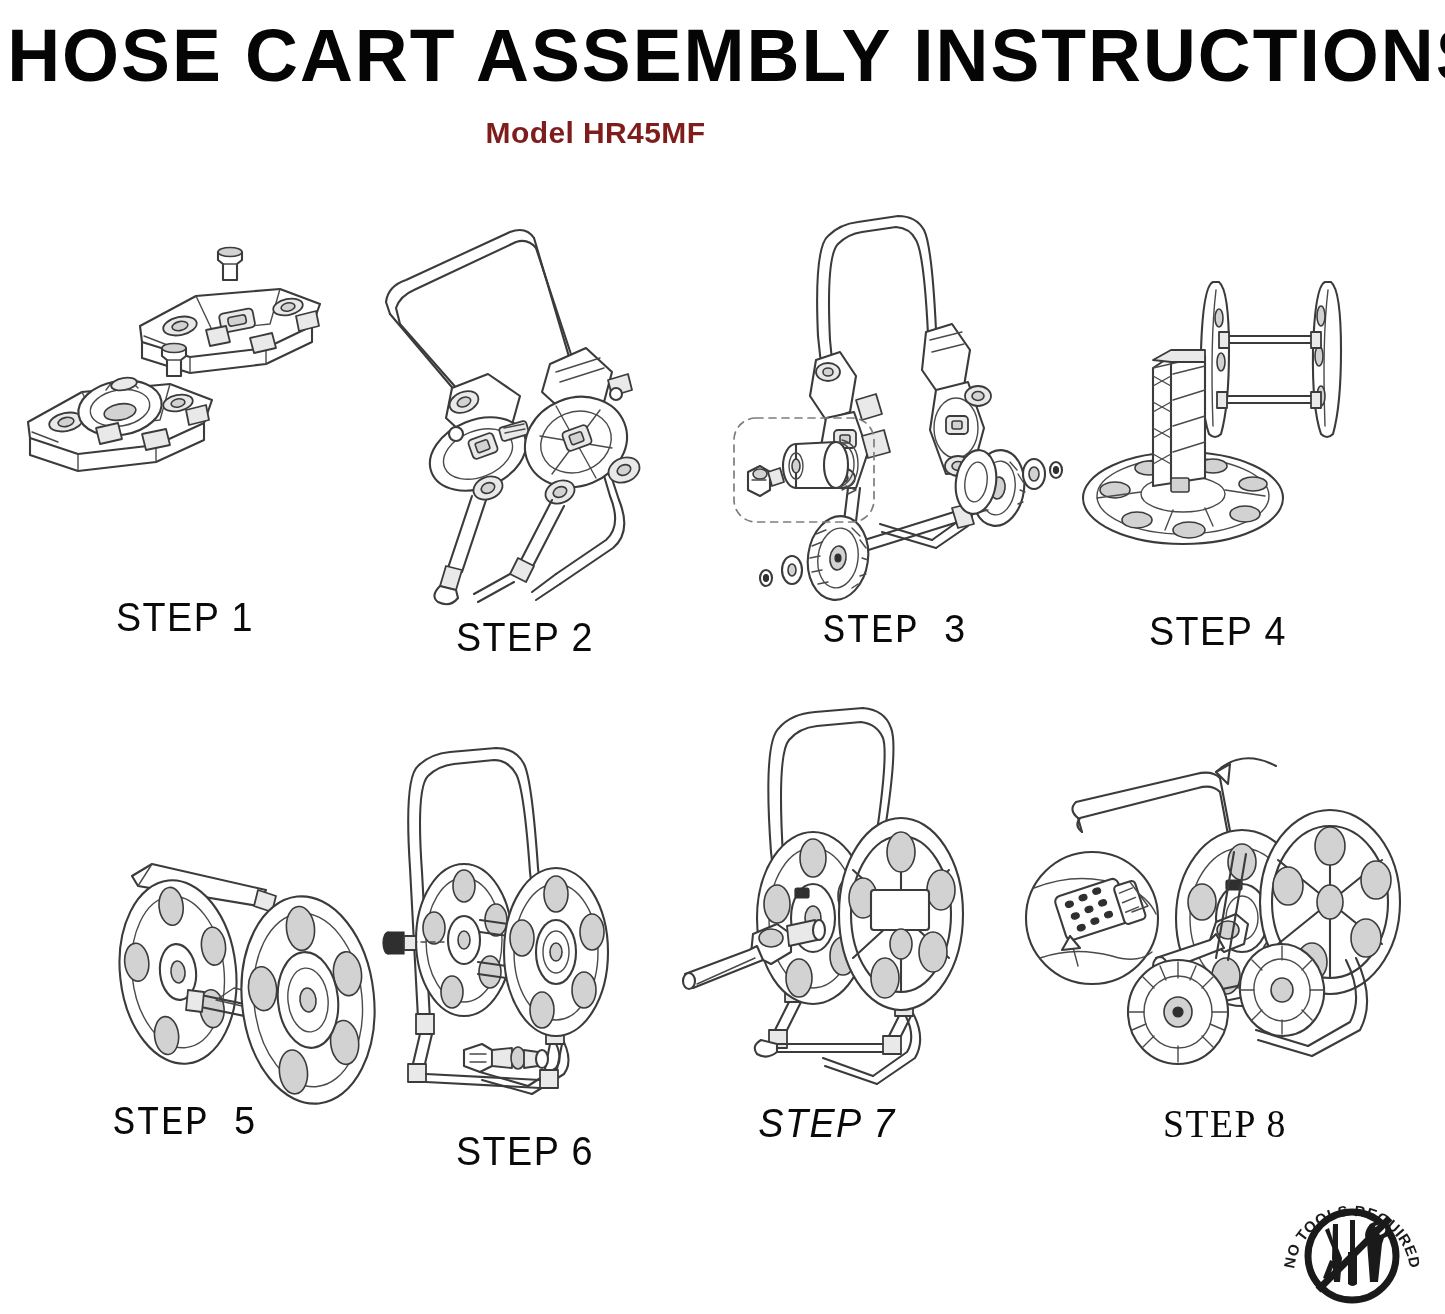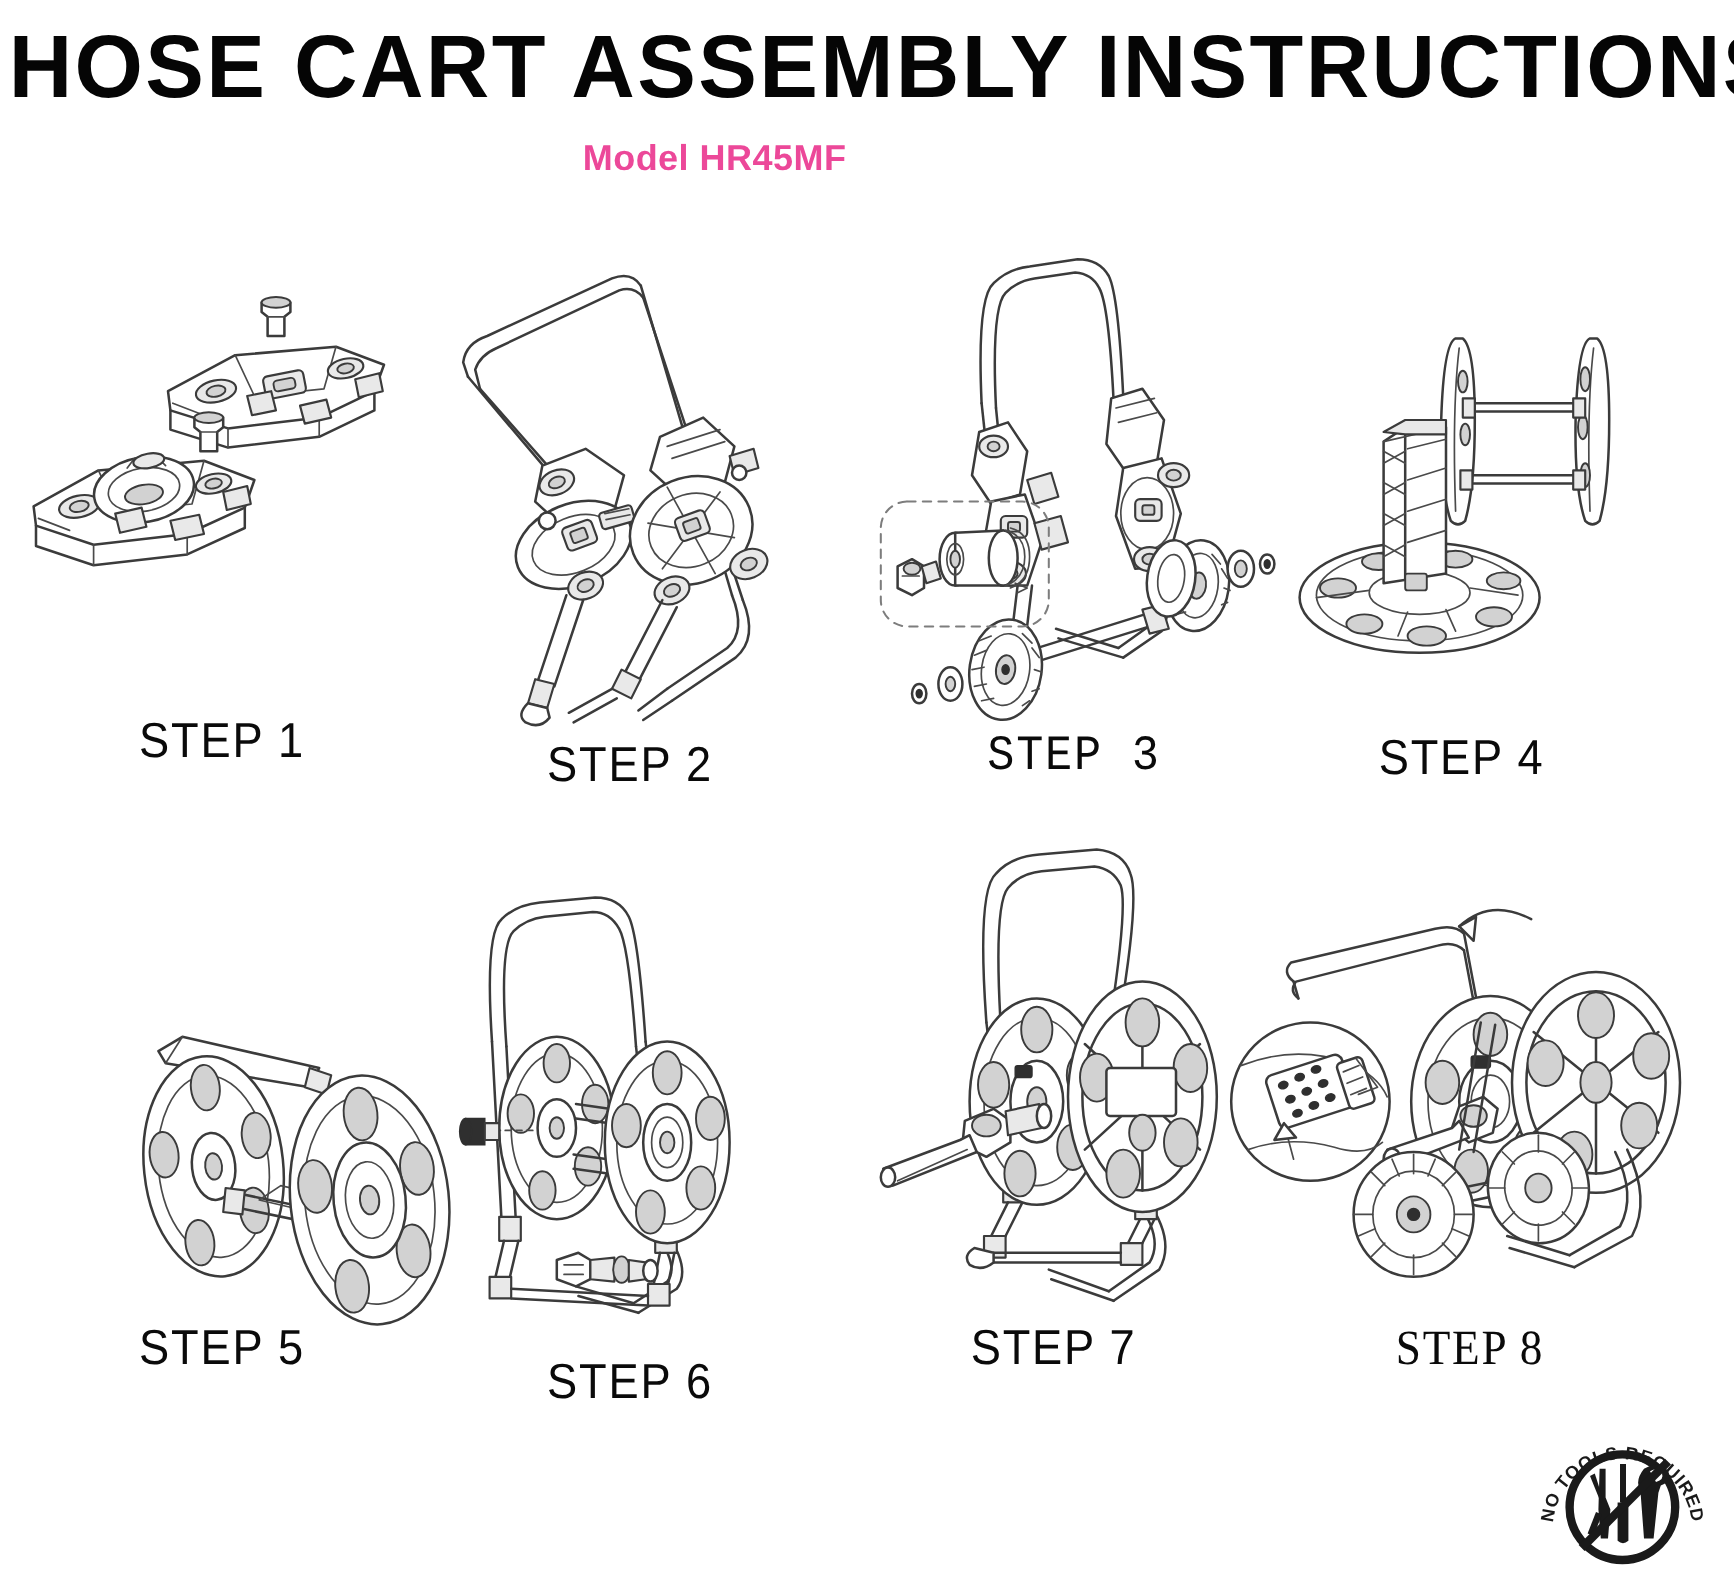"Model HR45MF" .subtitle { color: #ec4899 -> #7f1d1d }
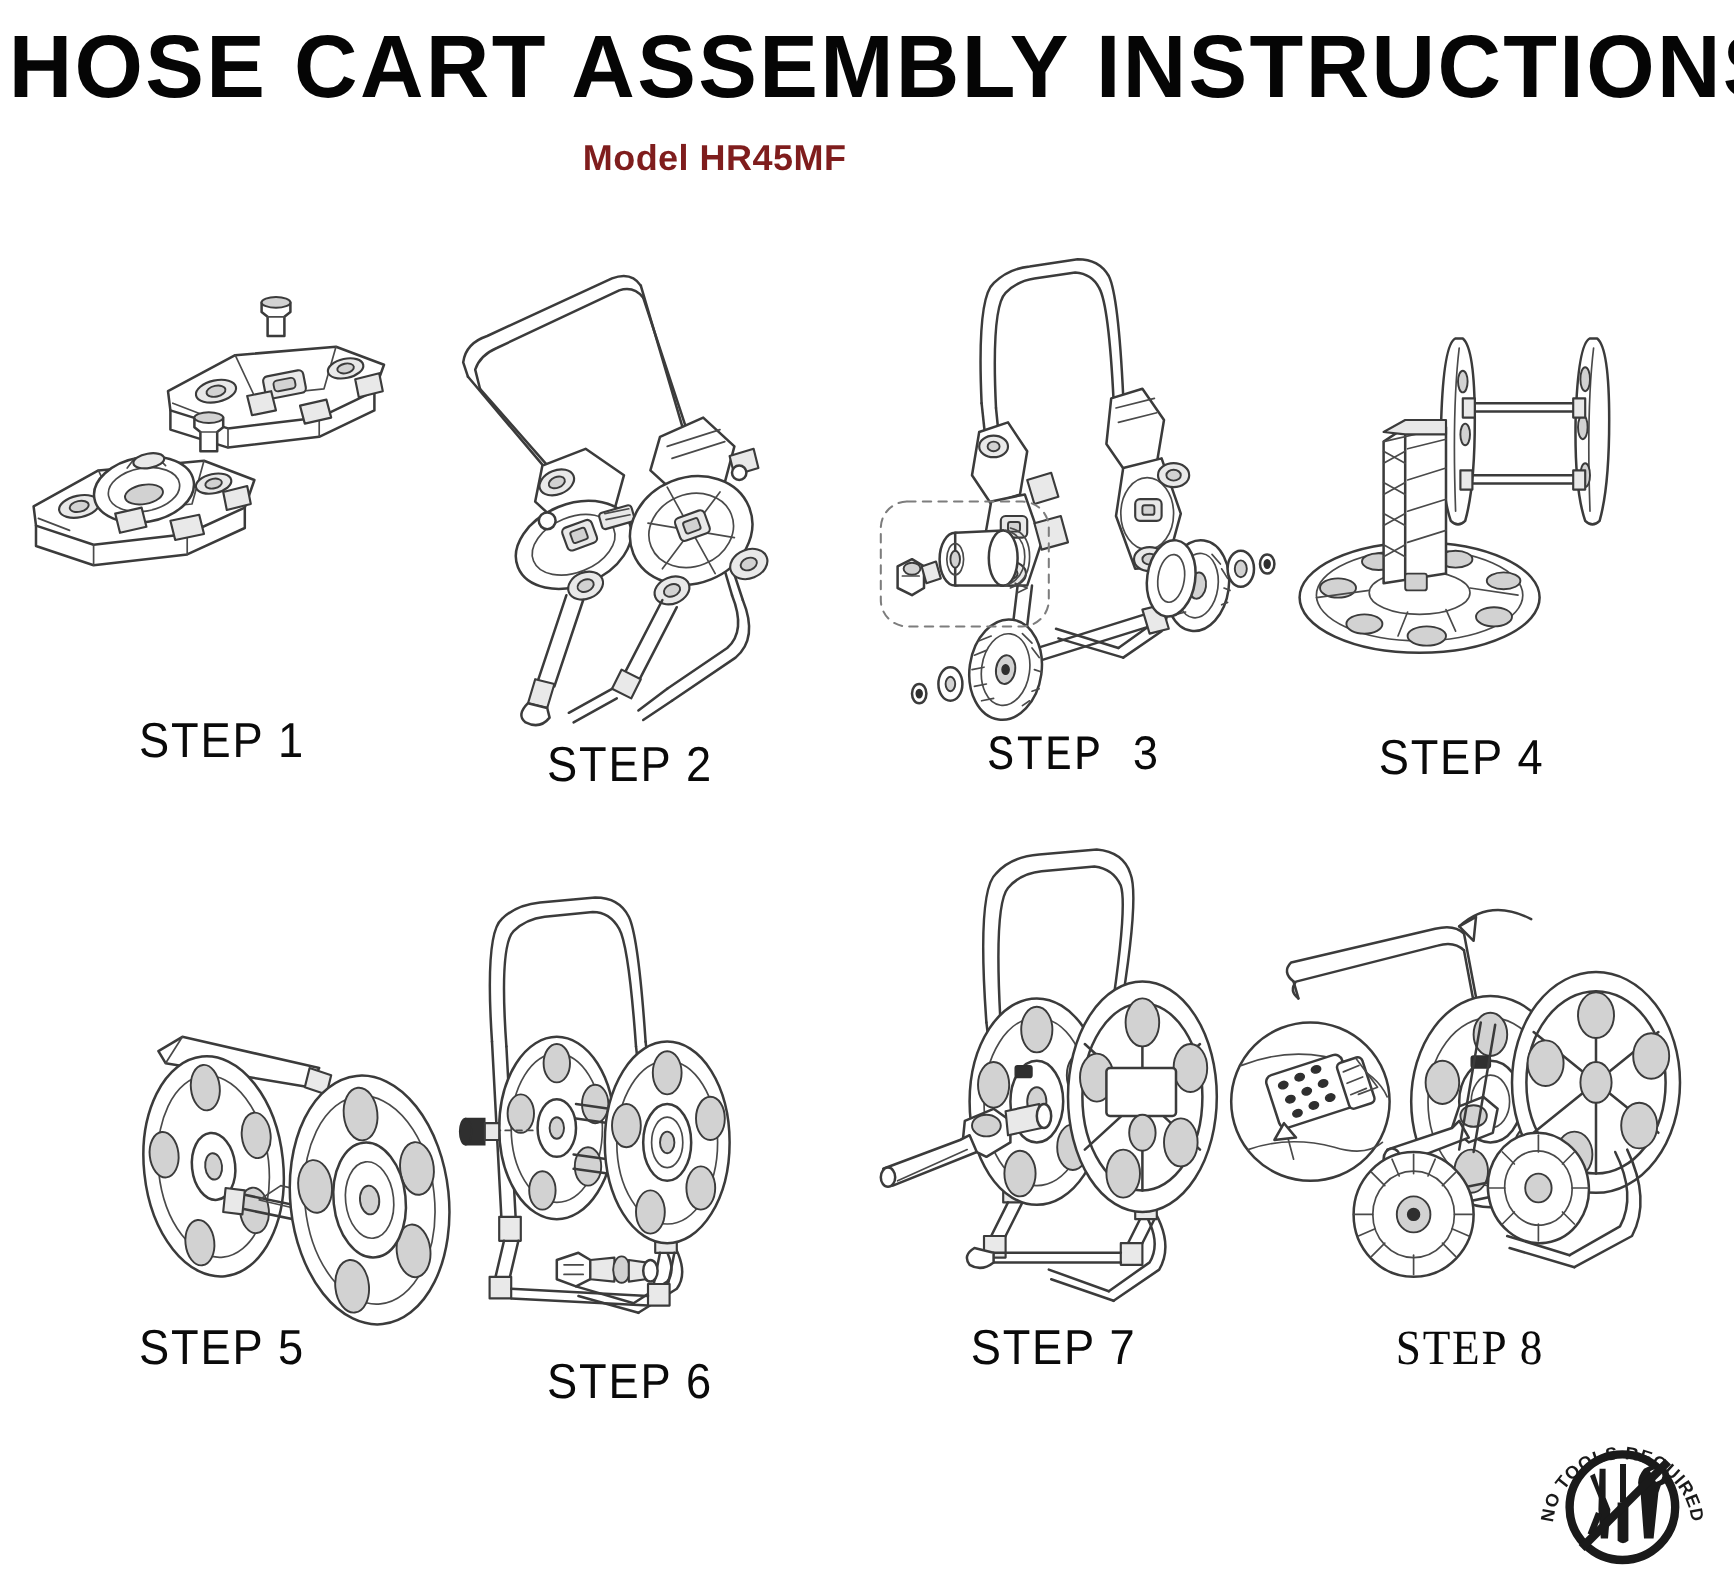"STEP 5" div.step { font-family: none -> Liberation Mono, monospace }
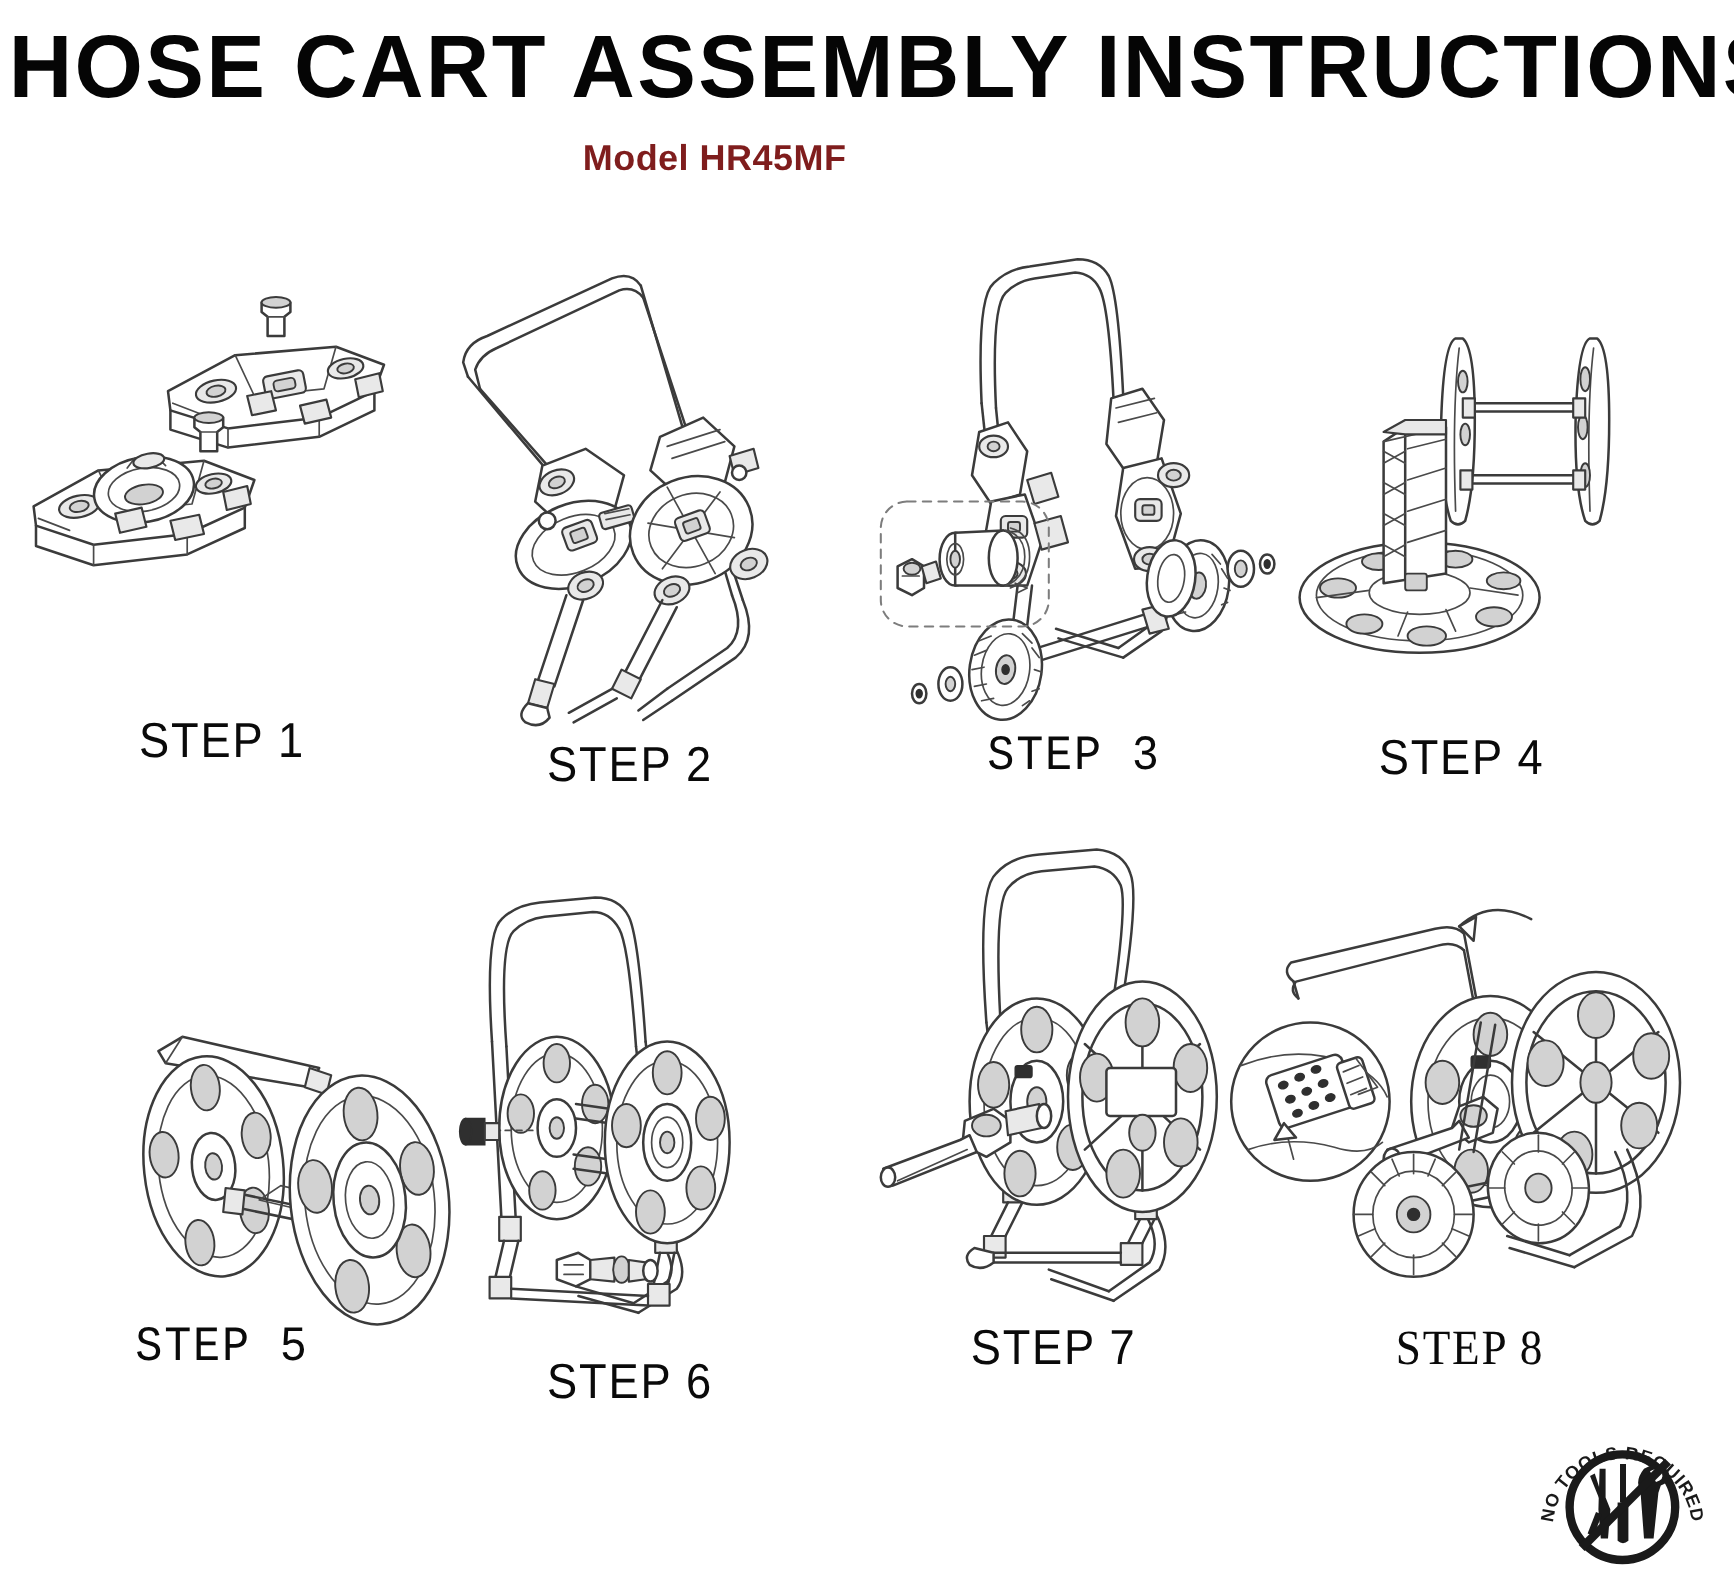"STEP 7" div.step { font-style: none -> italic; left: 708px -> 657px }
